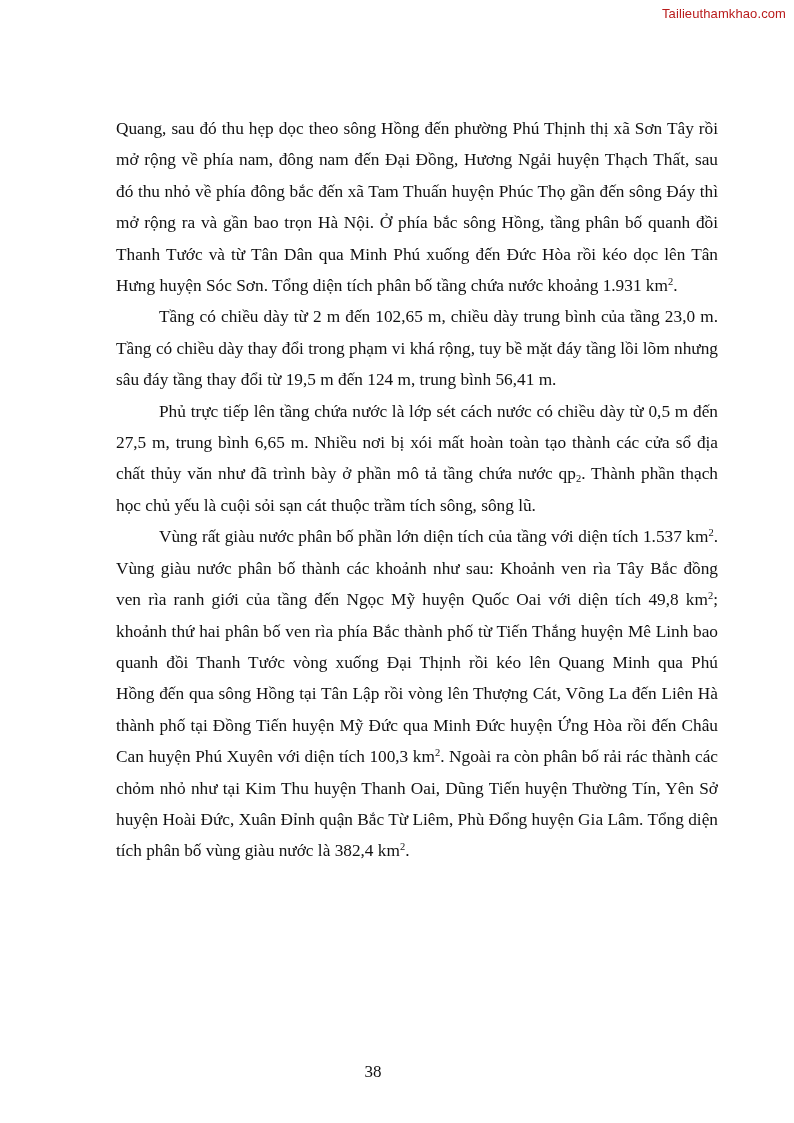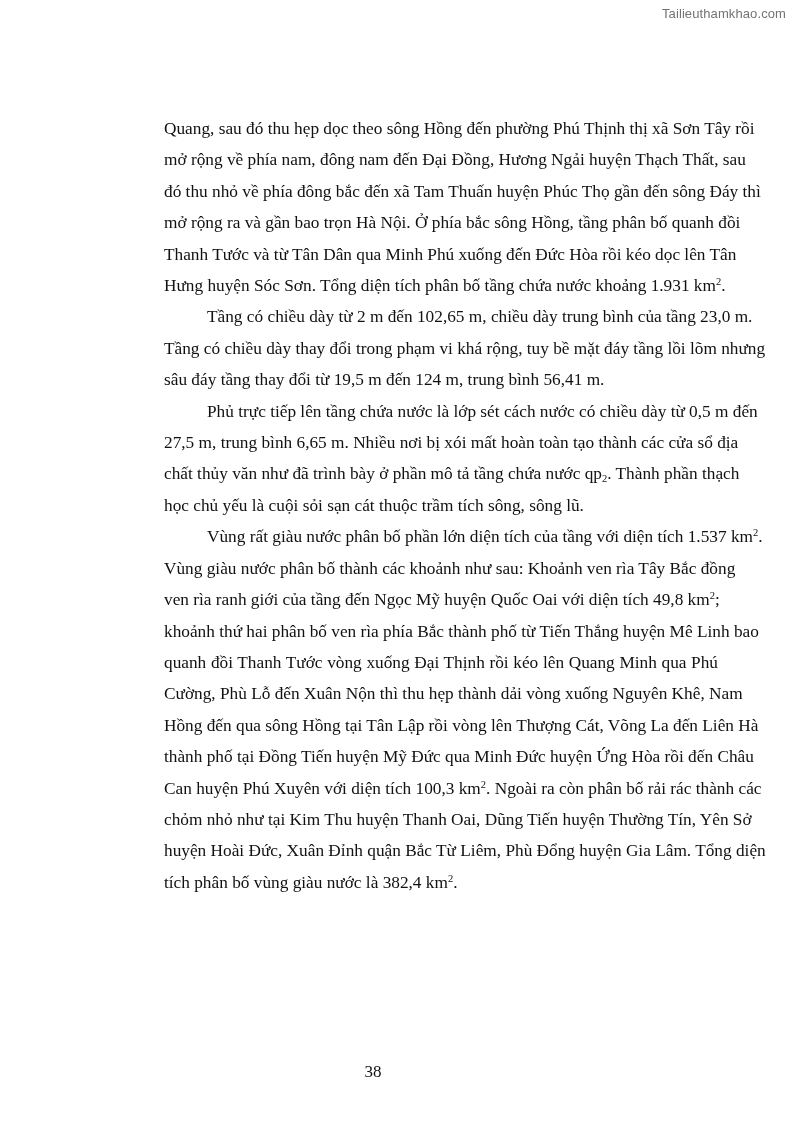"Tailieuthamkhao.com" .watermark { color: #737373 -> #b91c1c }
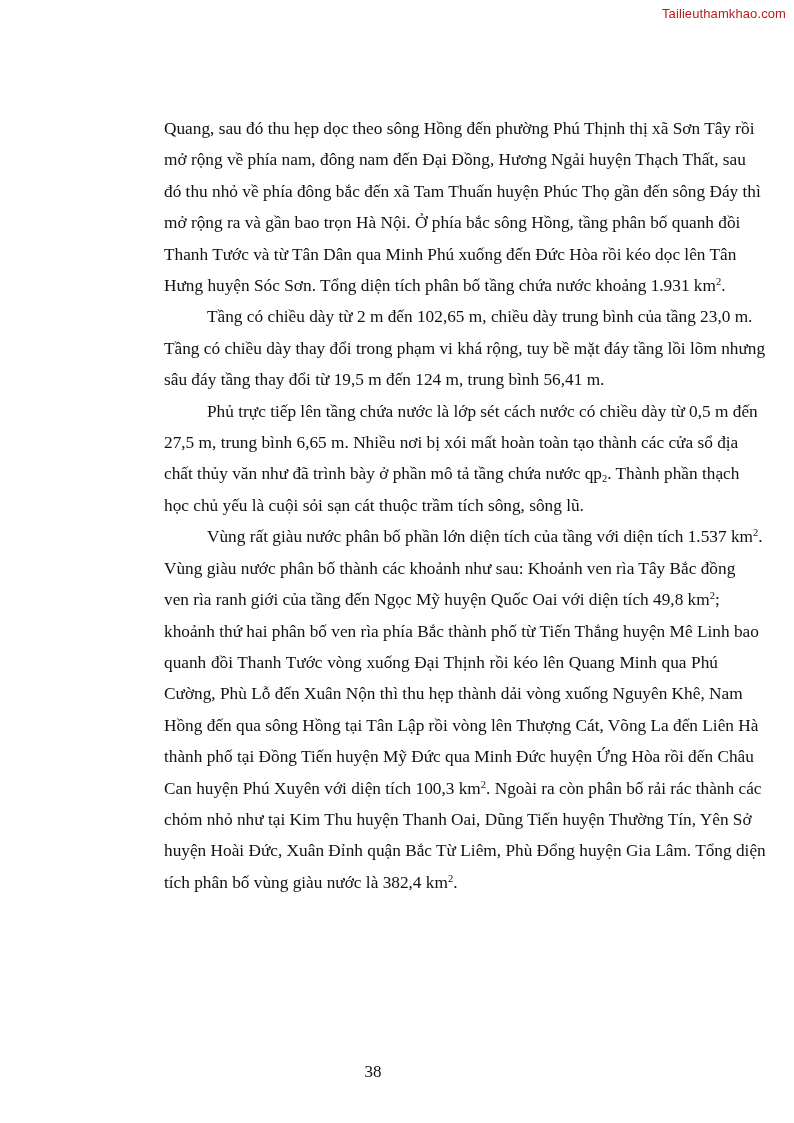"Quang, sau đó thu hẹp" .paragraph .line { margin-left: 48px -> none }
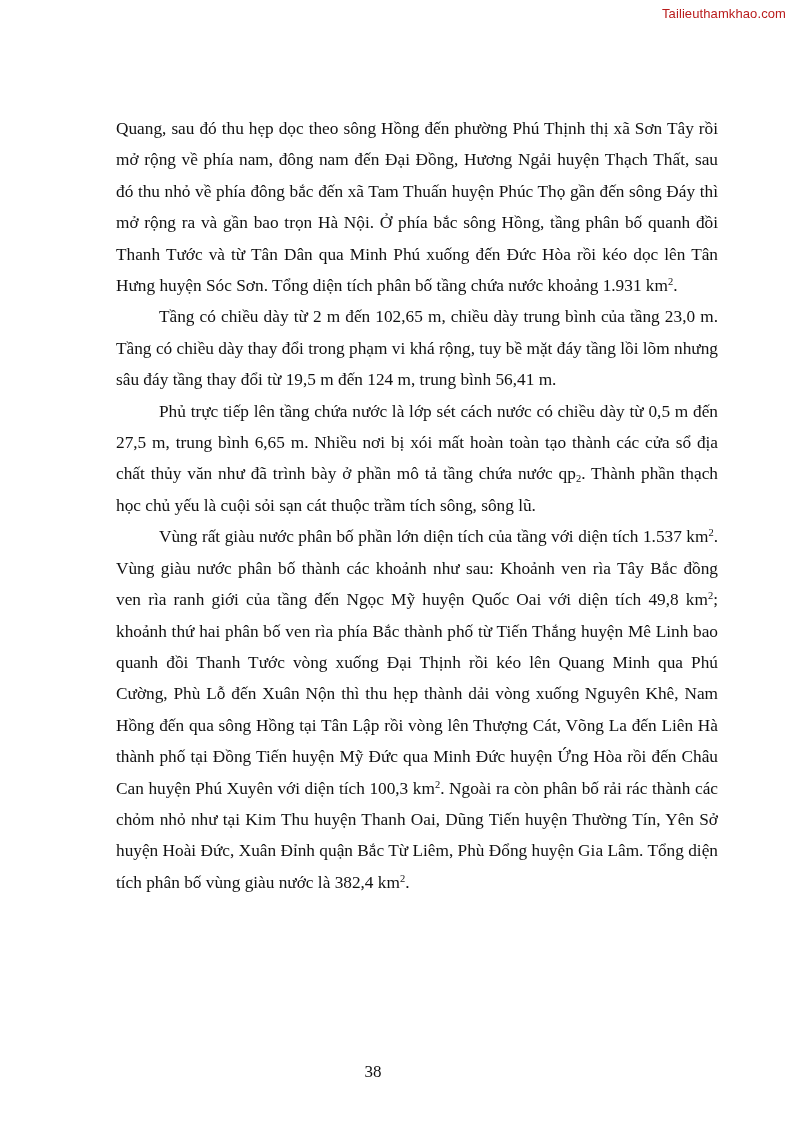"Cường, Phù Lỗ đến Xuân" span.line { html: <span><span>Cường, Phù Lỗ đến Xuân Nộn thì thu hẹp thành dải vòng xuống Nguyên Khê, Nam</span></span> -> none }
